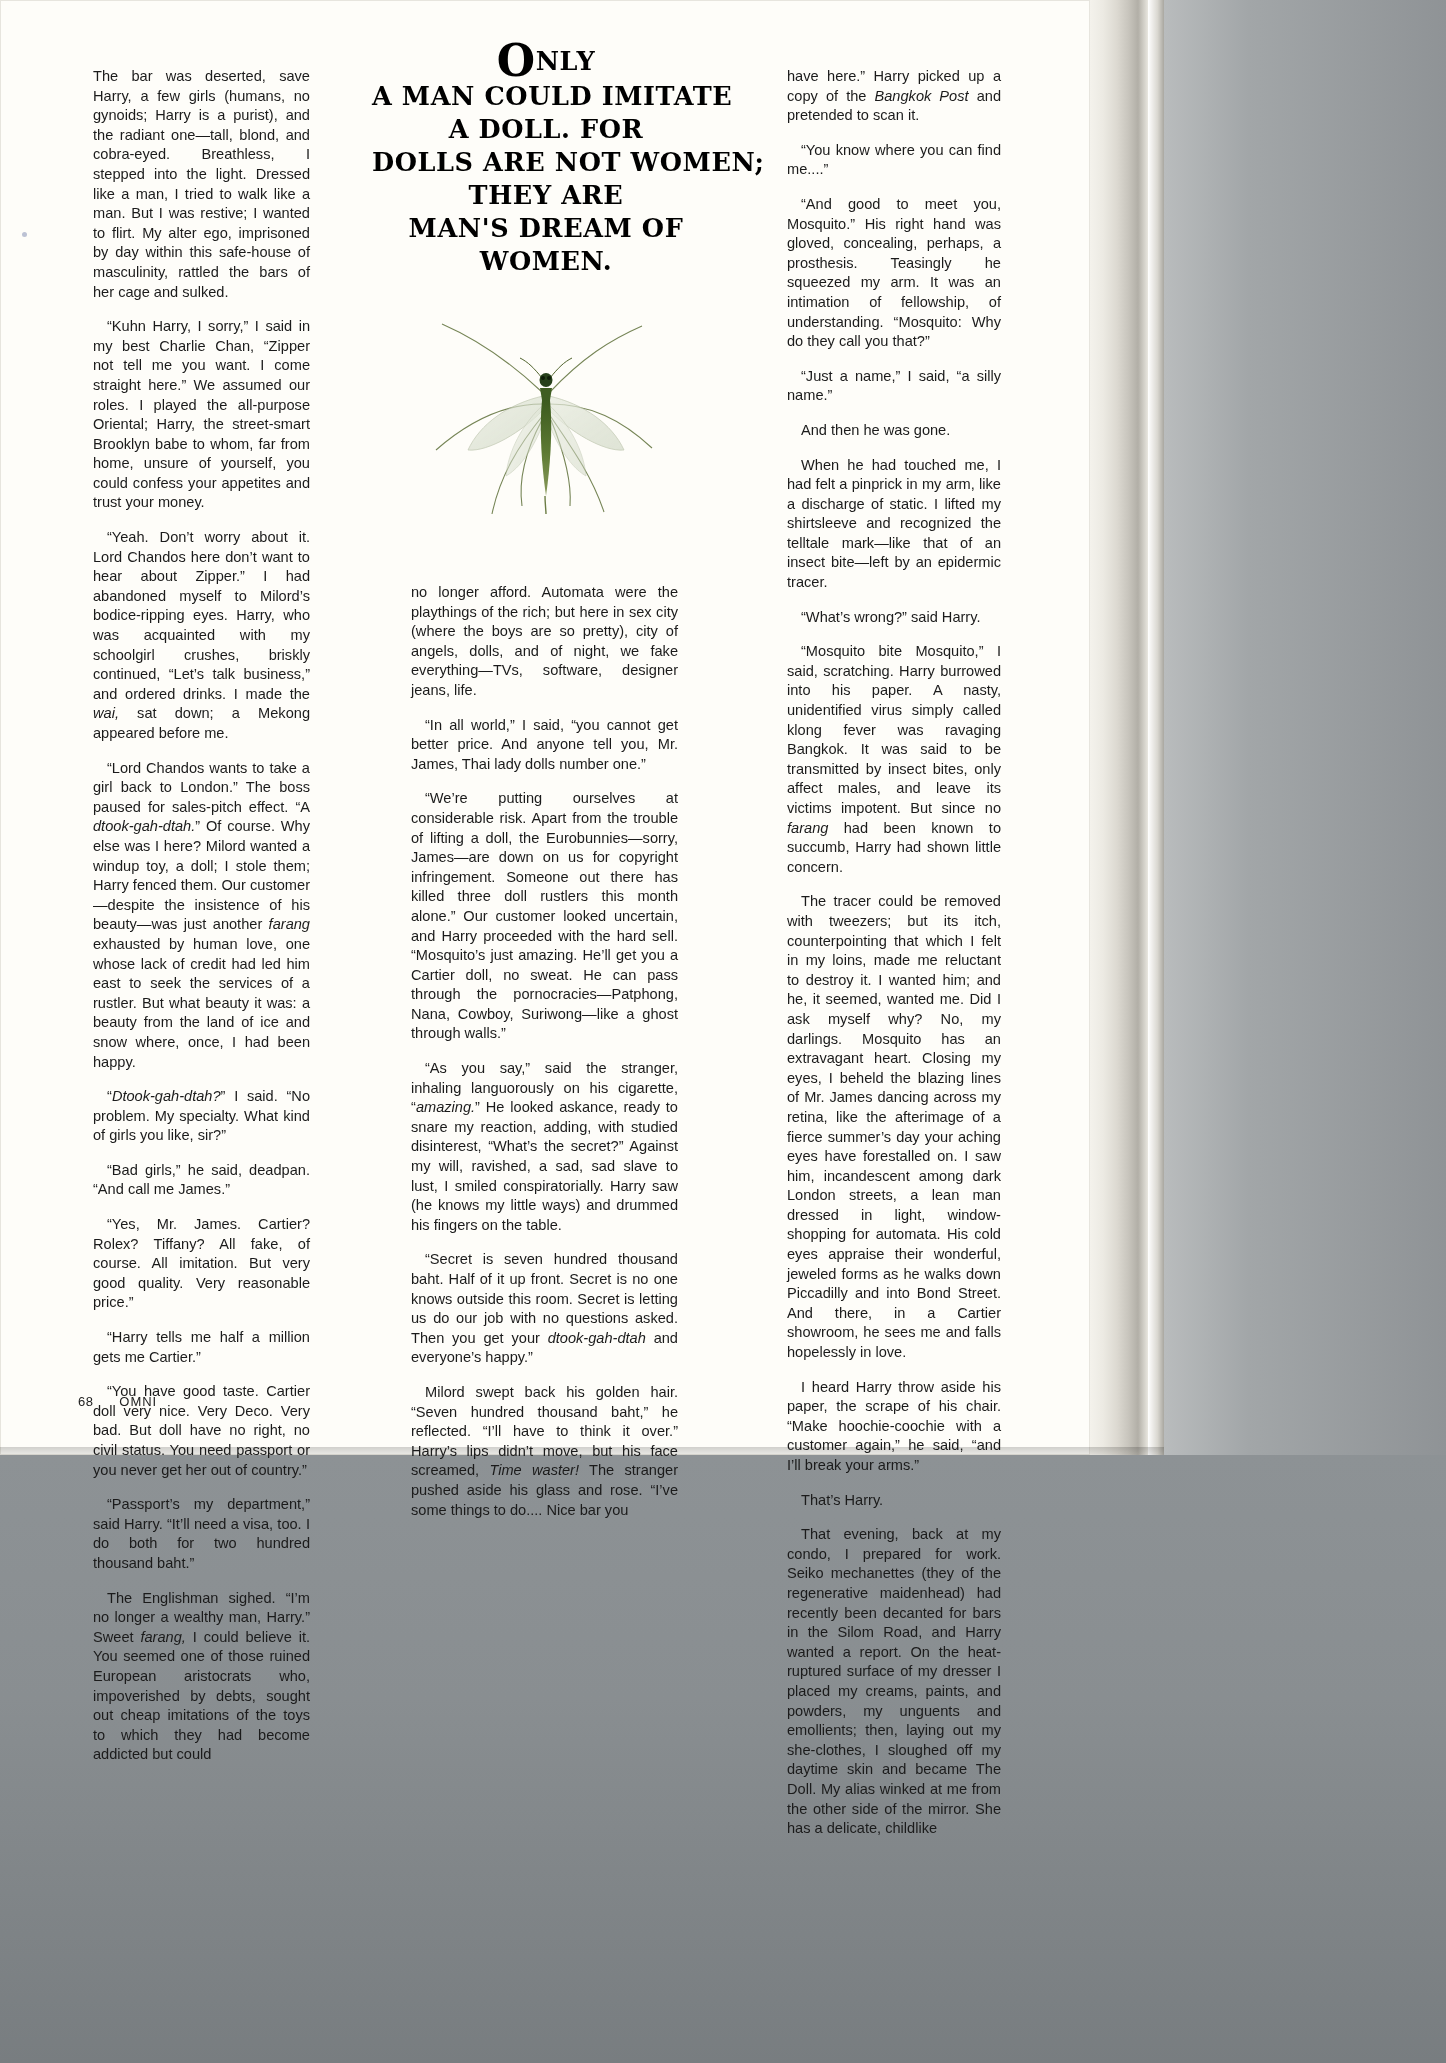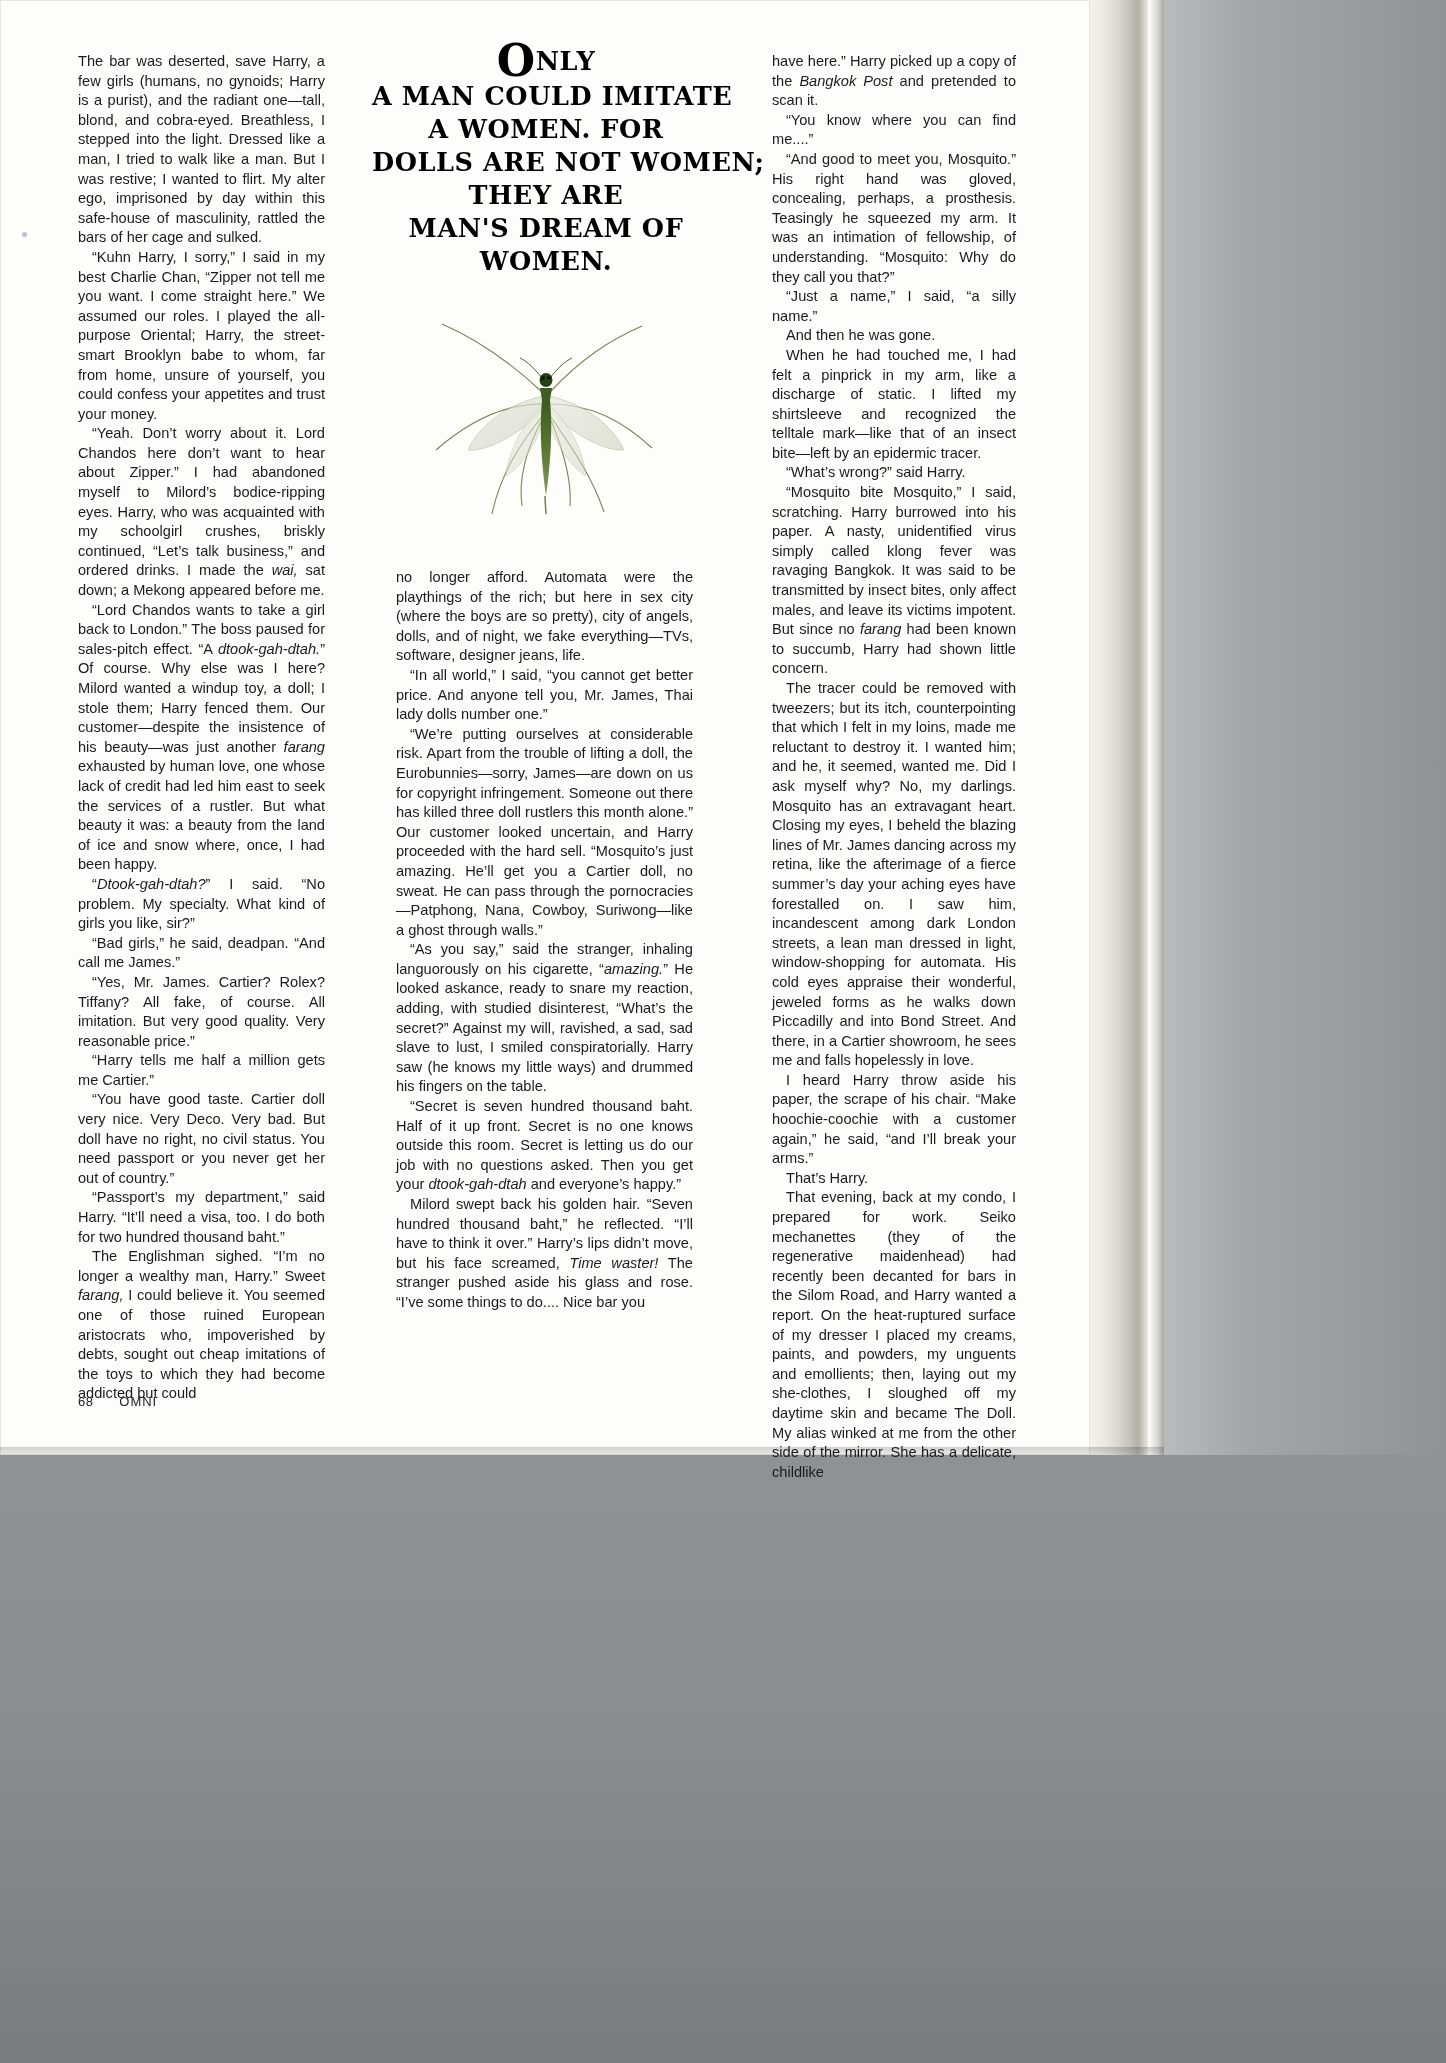"The bar was deserted, save" .col p { margin: 0 -> 15px }
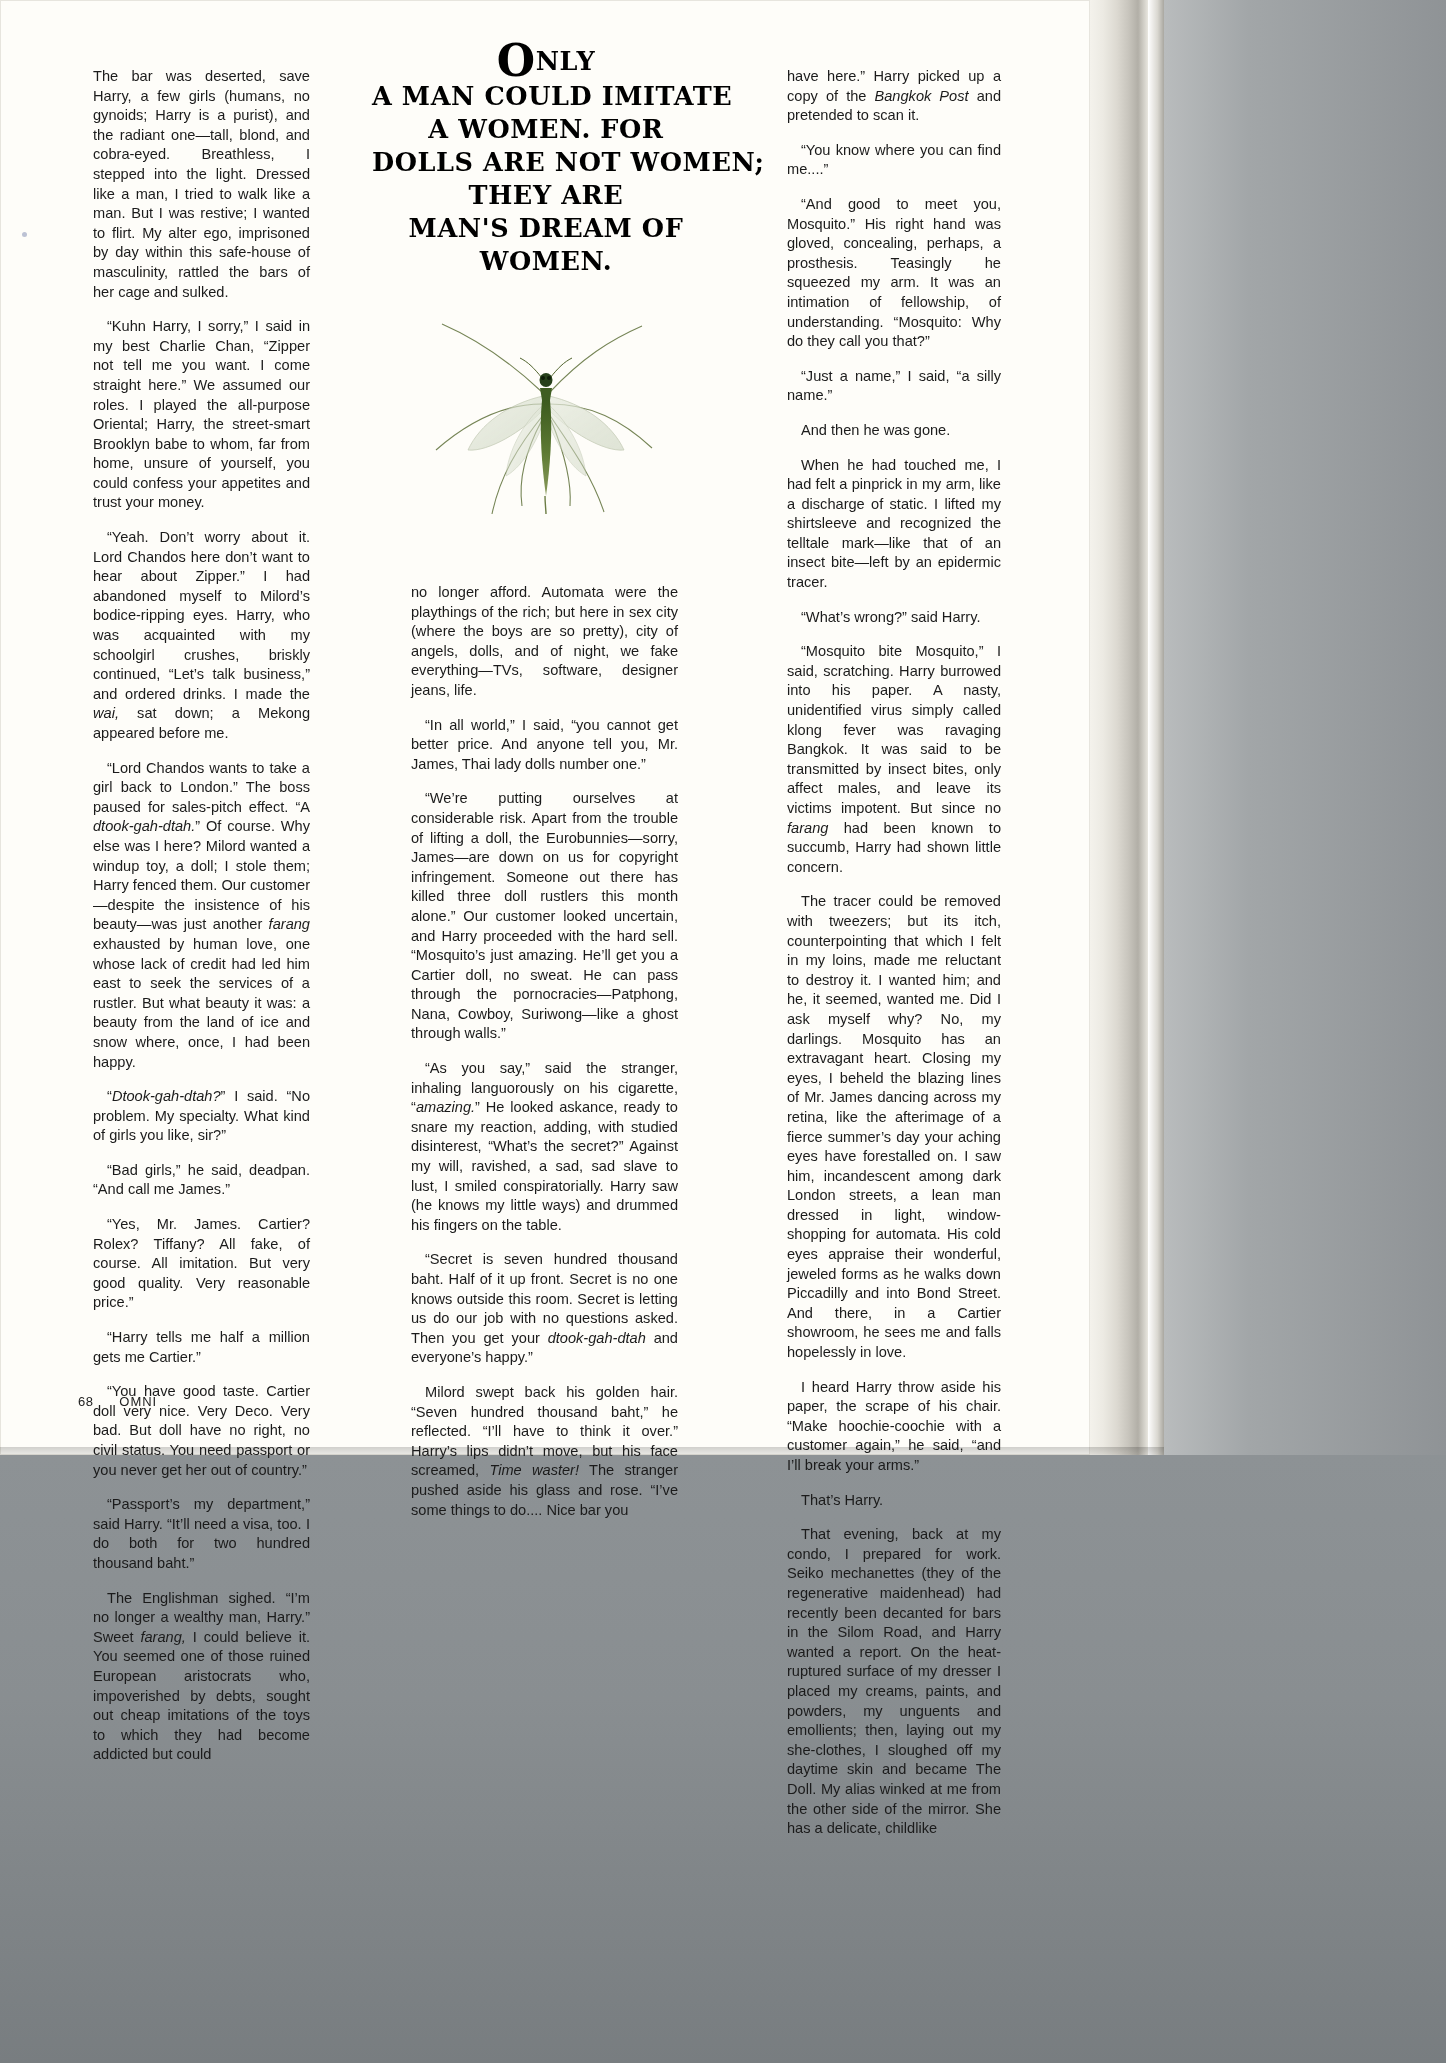"A WOMEN. FOR" span.line { text: WOMEN -> DOLL }
